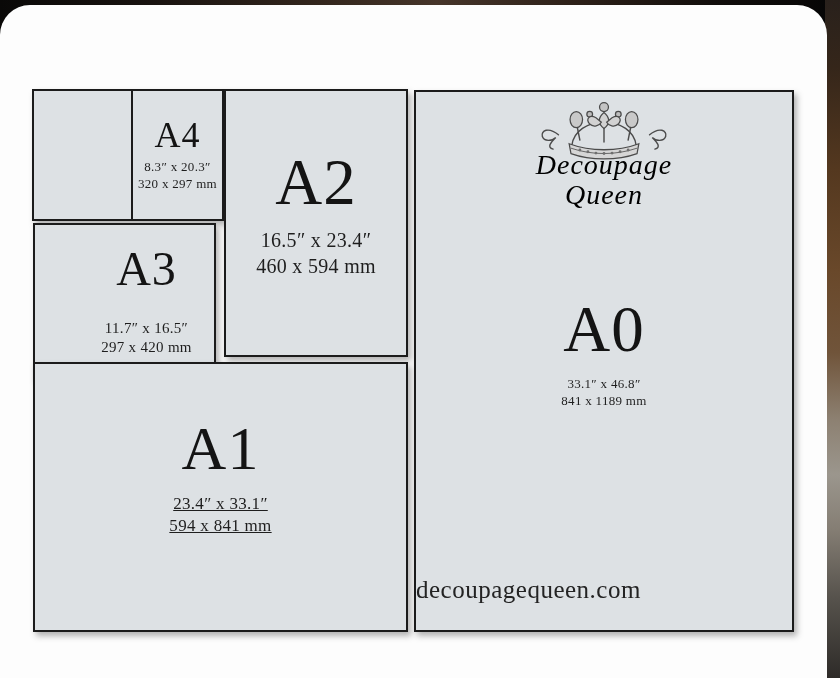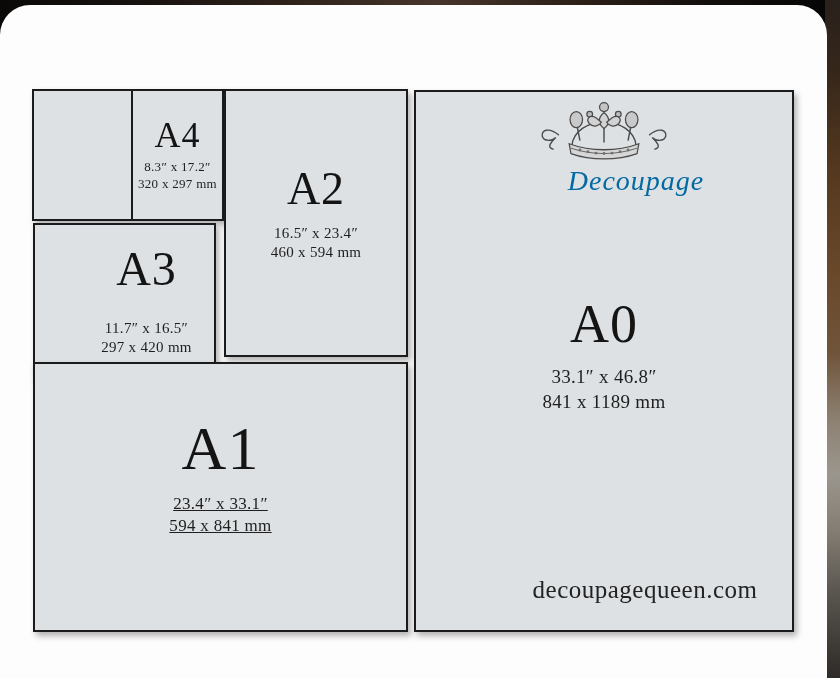"8.3″ x 17.2″" div { text: 17.2 -> 20.3 }
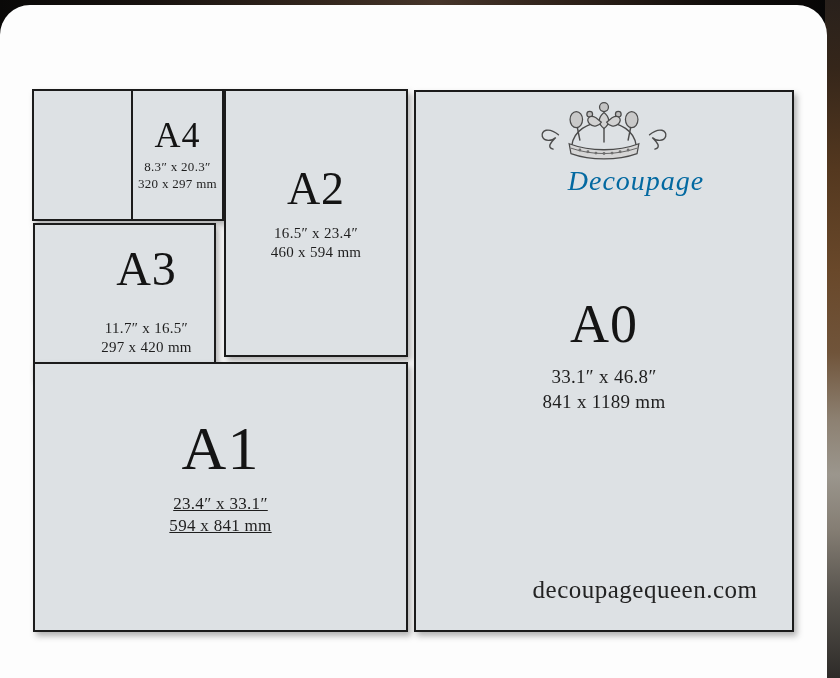"A2" .lbl-a2 { font-size: 46px -> 65px }
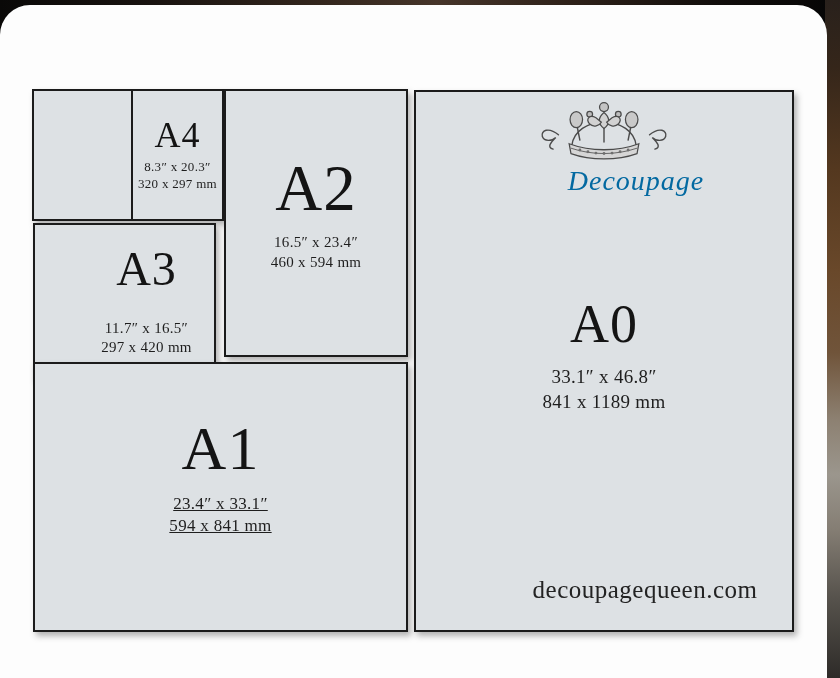"Decoupage" .brand { color: #0369a1 -> #000000; padding-left: 32px -> none; top: 74px -> 58px }
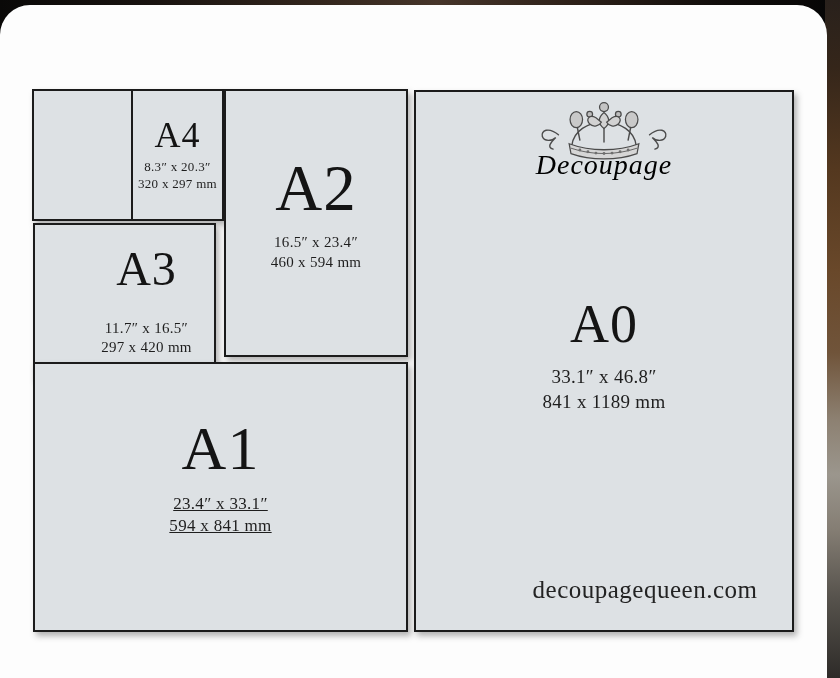"Queen" div { html: none -> <div>Queen</div> }
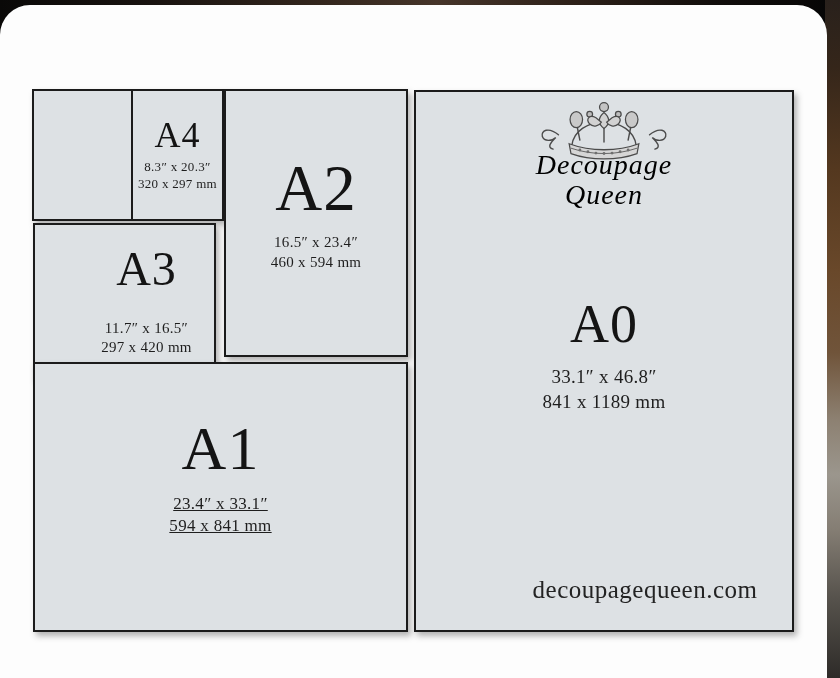"16.5″ x 23.4″" .dims-a2 { font-size: 15px -> 20px }
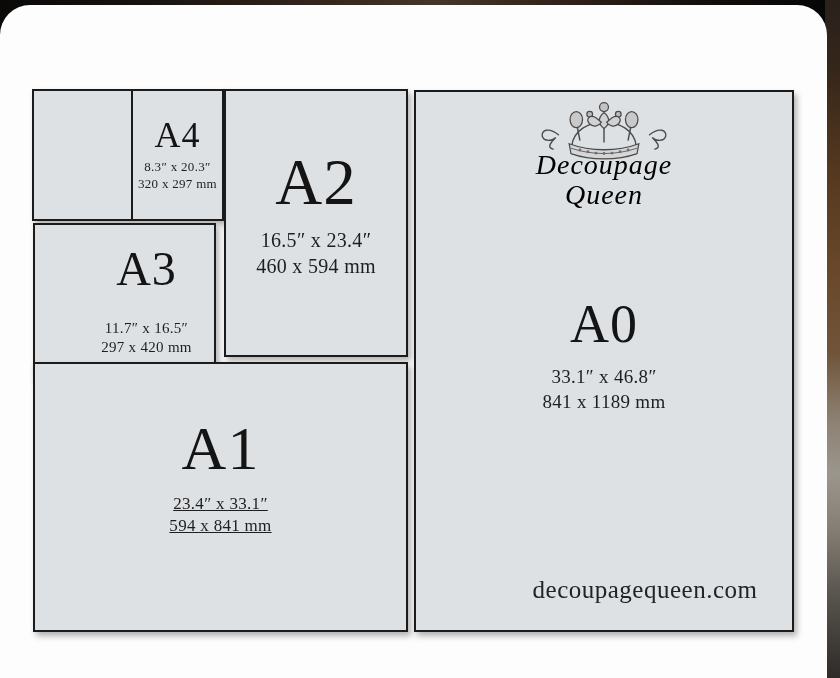"A0" .lbl-a0 { font-size: 54px -> 65px }
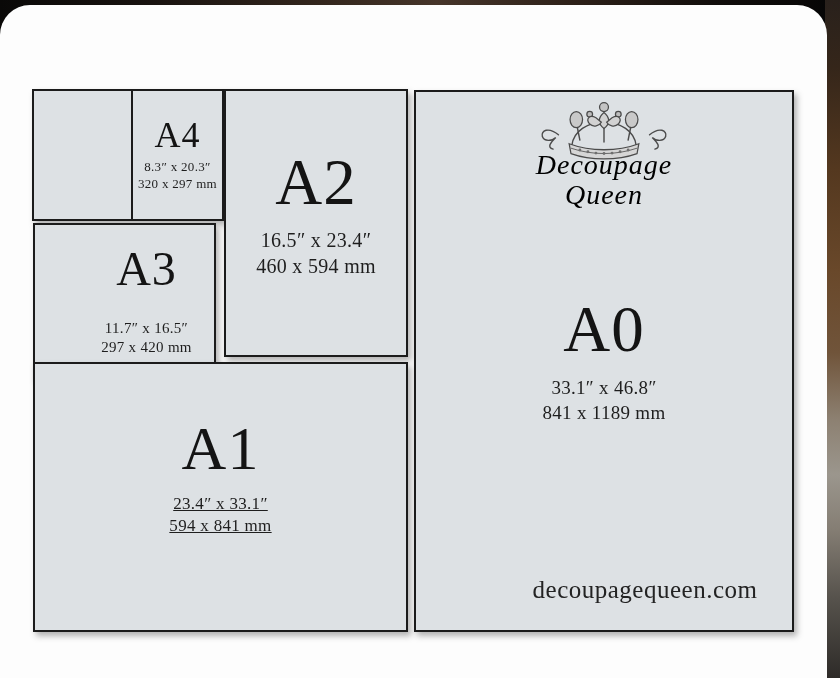"33.1″ x 46.8″" .dims-a0 { font-size: 19px -> 13px }
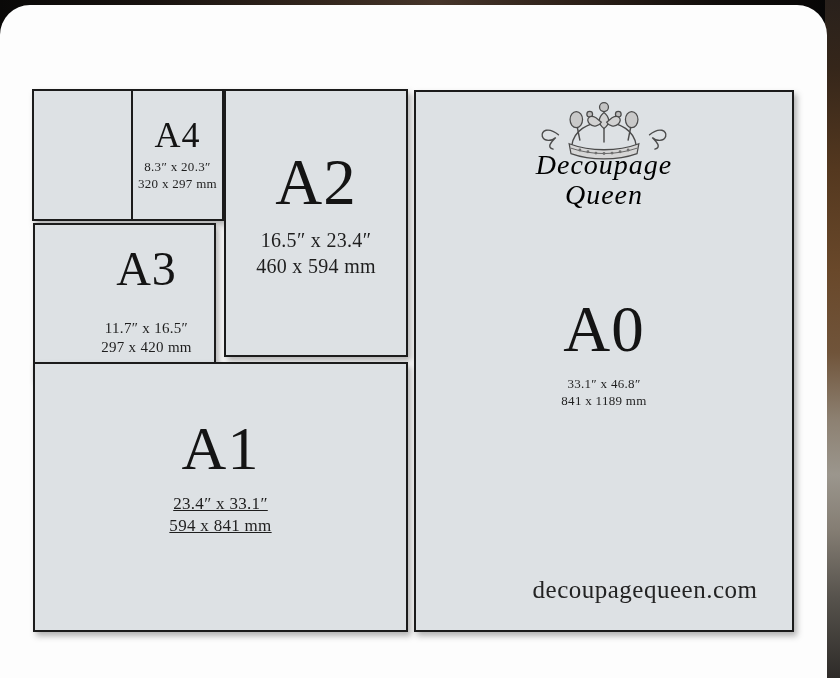"decoupagequeen.com" .website { padding-left: 41px -> none; text-align: center -> left }
